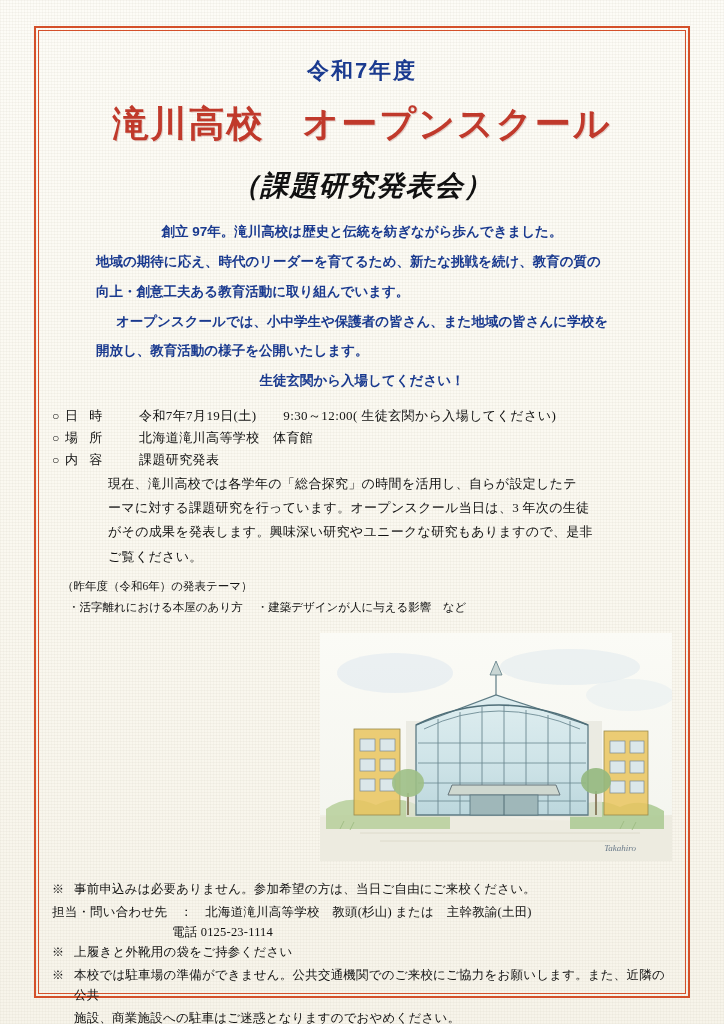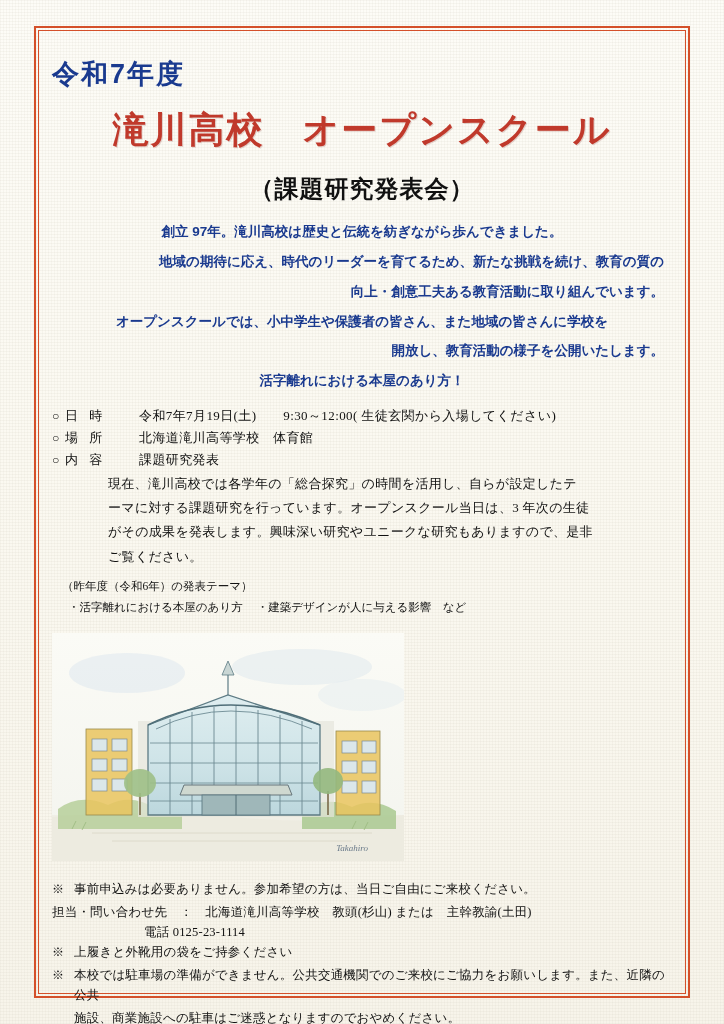"令和7年度" .title-year { font-size: 27px -> 22px; text-align: left -> center }
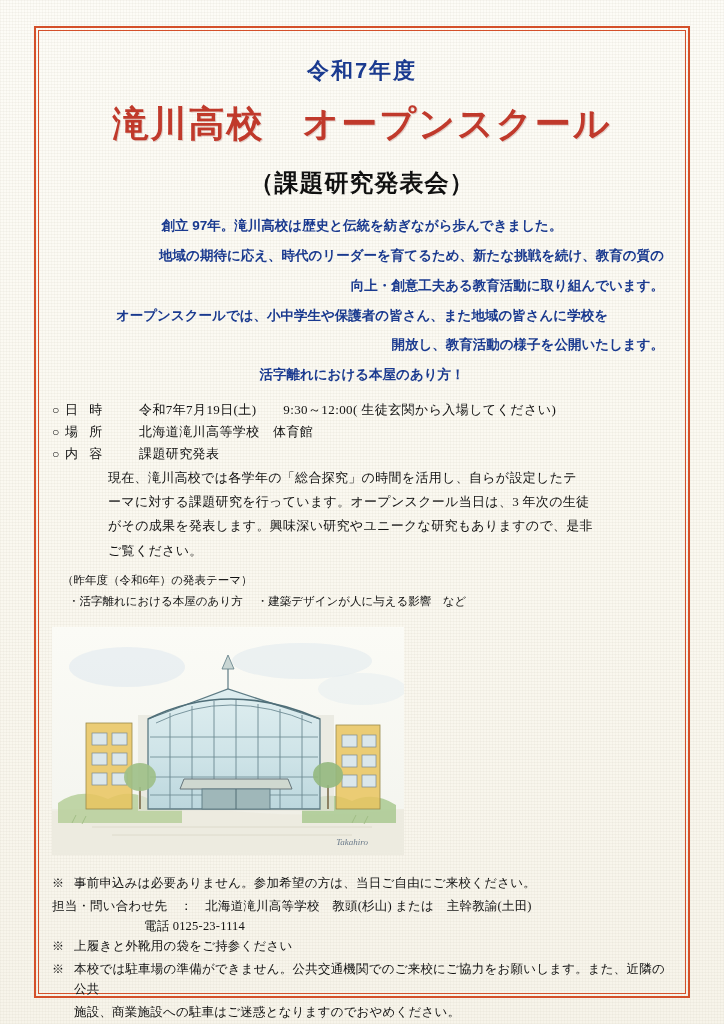"（課題研究発表会）" .title-sub { font-size: 24px -> 28px; font-style: none -> italic }
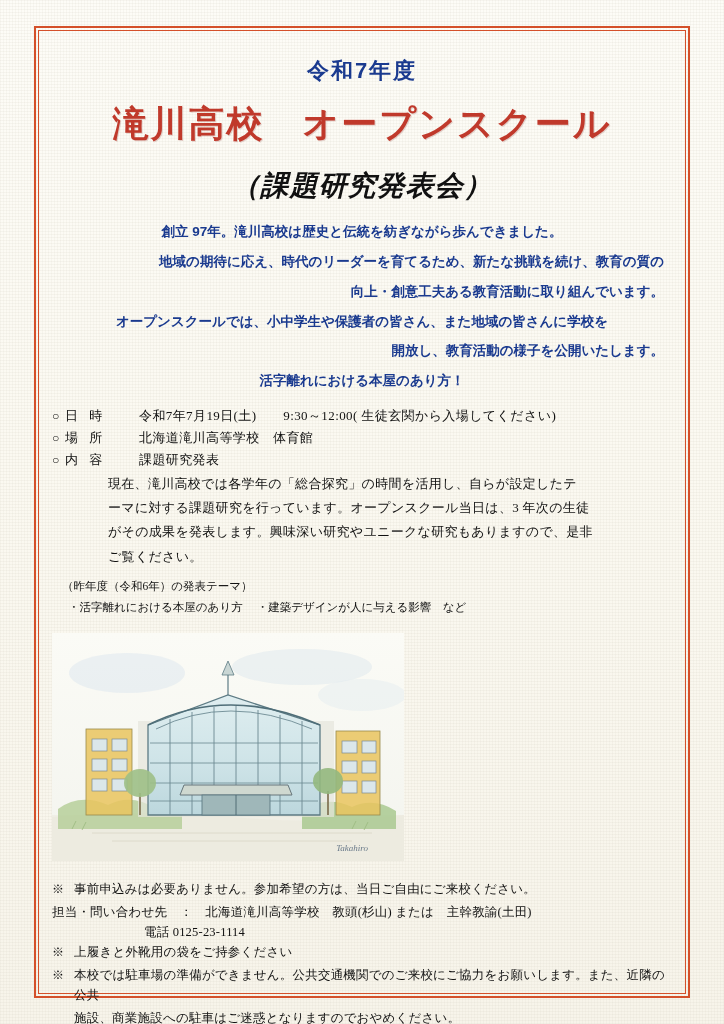"地域の期待に応え、時代のリーダーを育てるため、新たな挑戦を続け、教育の質の" .lead p.indent-left { text-align: right -> left }
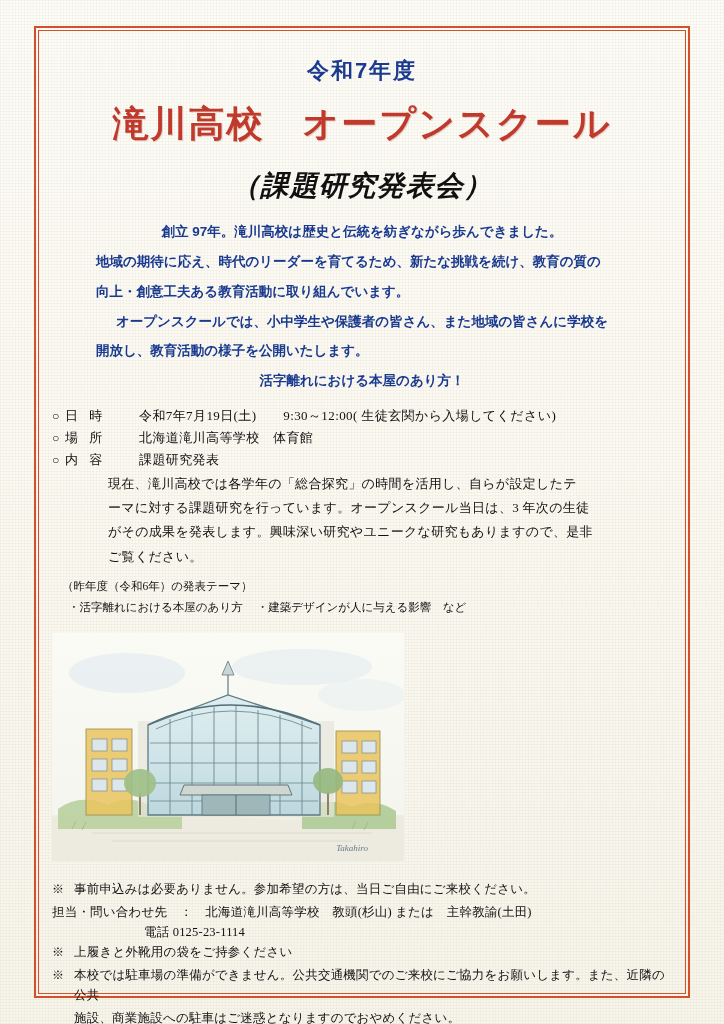"活字離れにおける本屋のあり方！" p { text: 活字離れにおける本屋のあり方 -> 生徒玄関から入場してください }
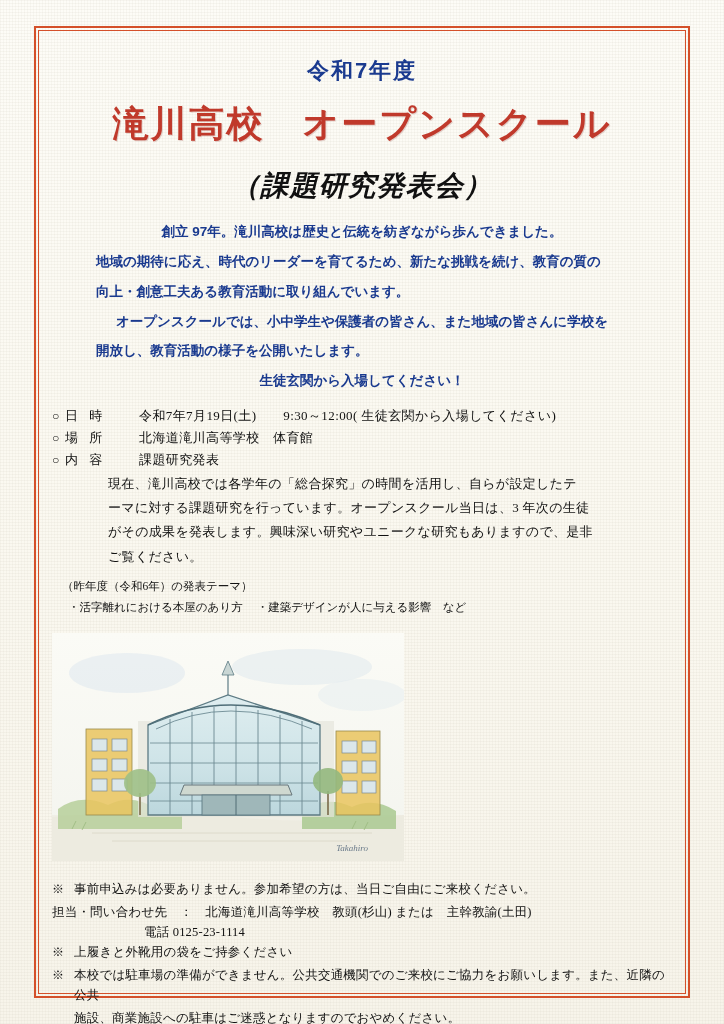"Takahiro" .illustration-wrap { justify-content: flex-start -> flex-end }
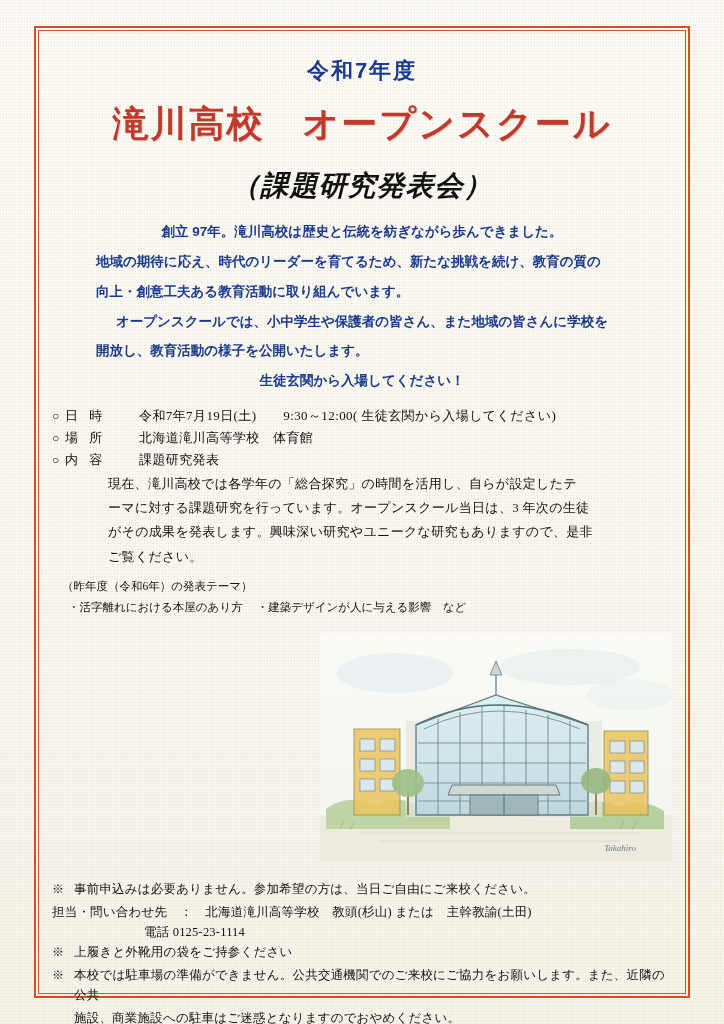"電話 0125-23-1114" .note-sub2 { margin-left: 92px -> 120px }
